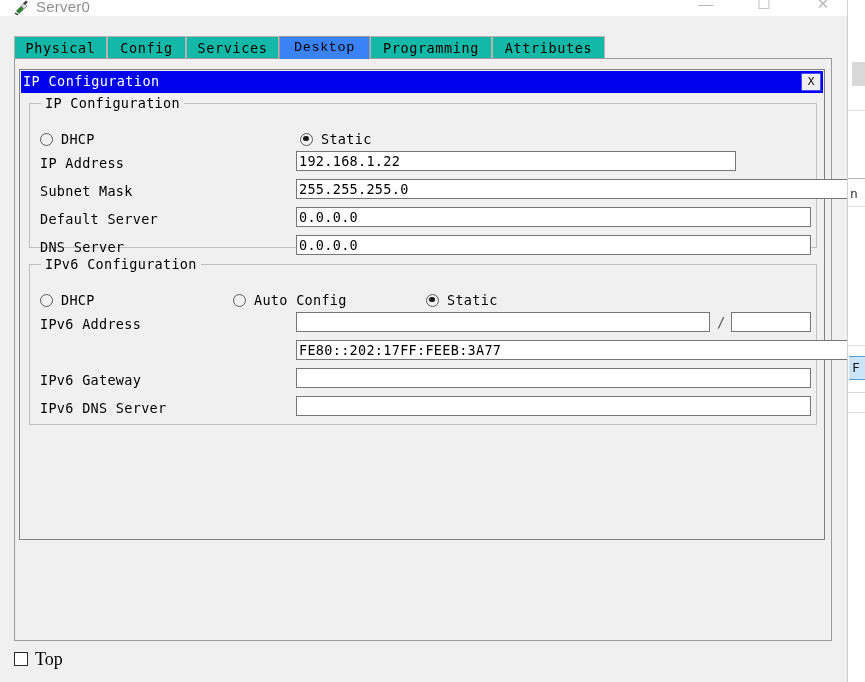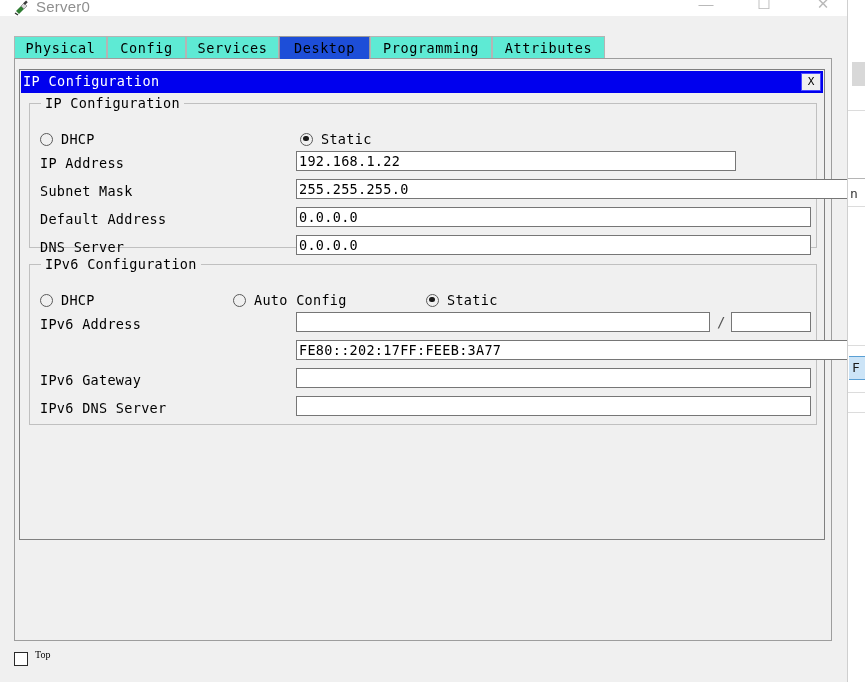"Physical" .tab { background: #5eead4 -> #14b8a6 }
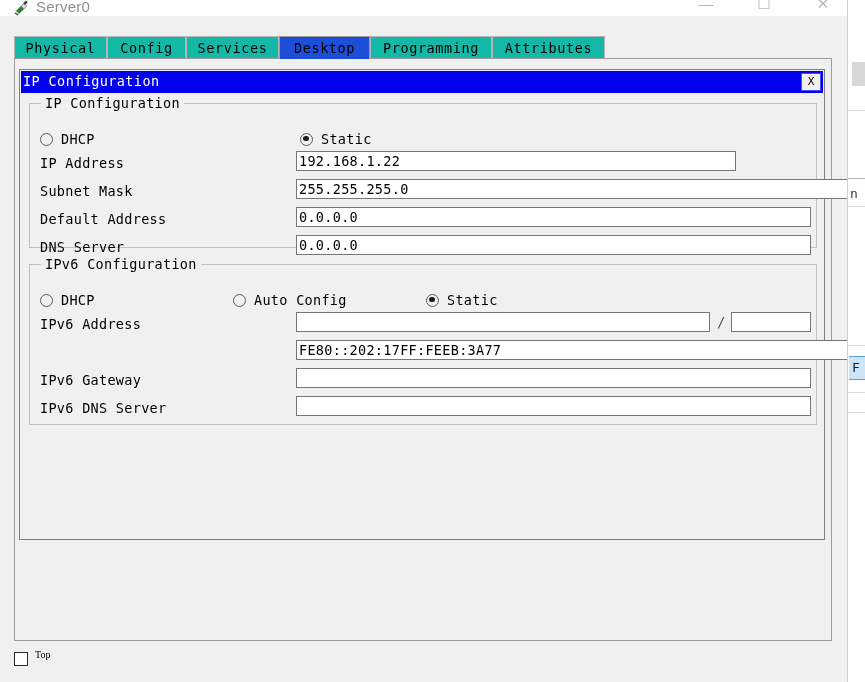"Desktop" .tab.active { background: #1d4ed8 -> #3b82f6; font-family: none -> Liberation Mono, monospace }
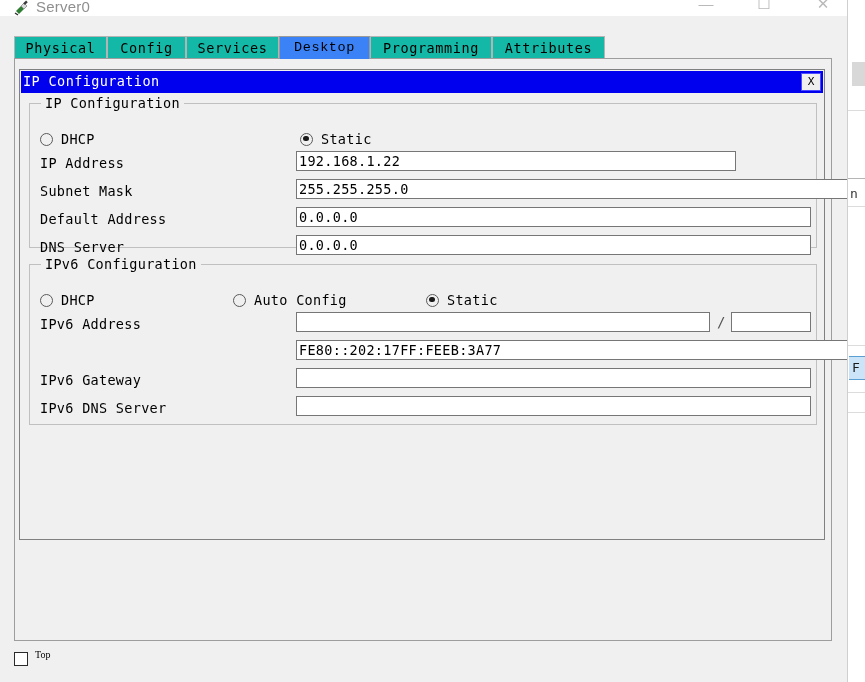"Default Address" span.fld-label { text: Address -> Server }
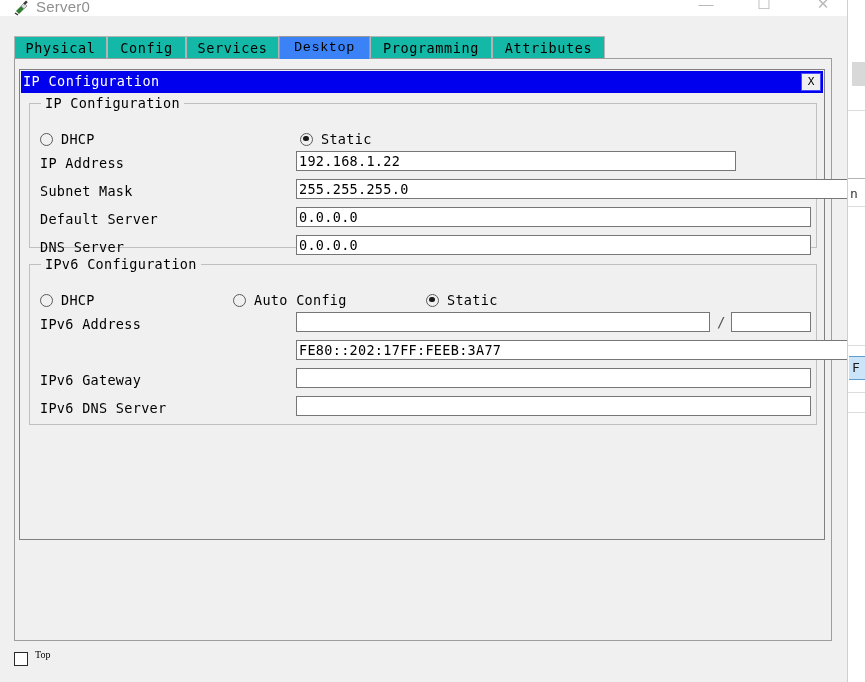"Top" #top-check-label { font-size: 10px -> 18px }
